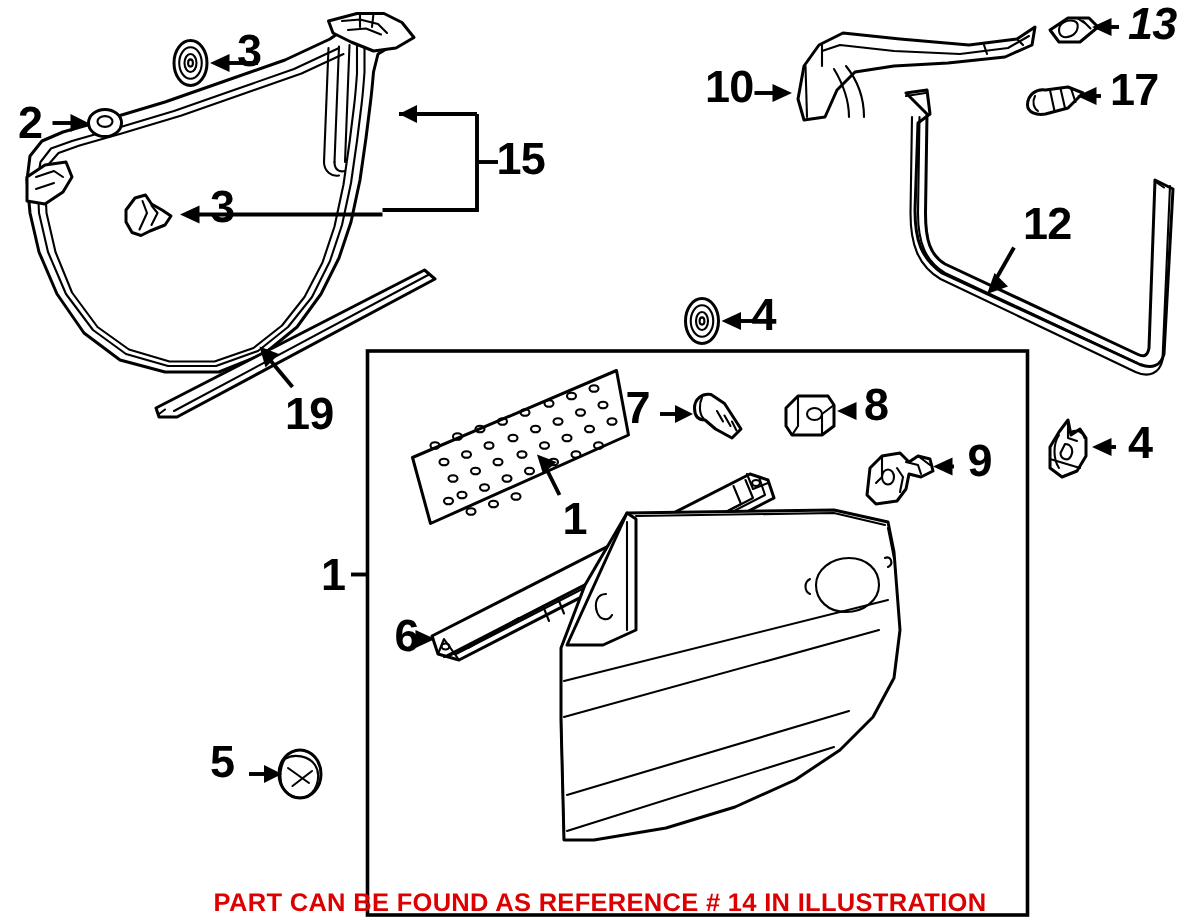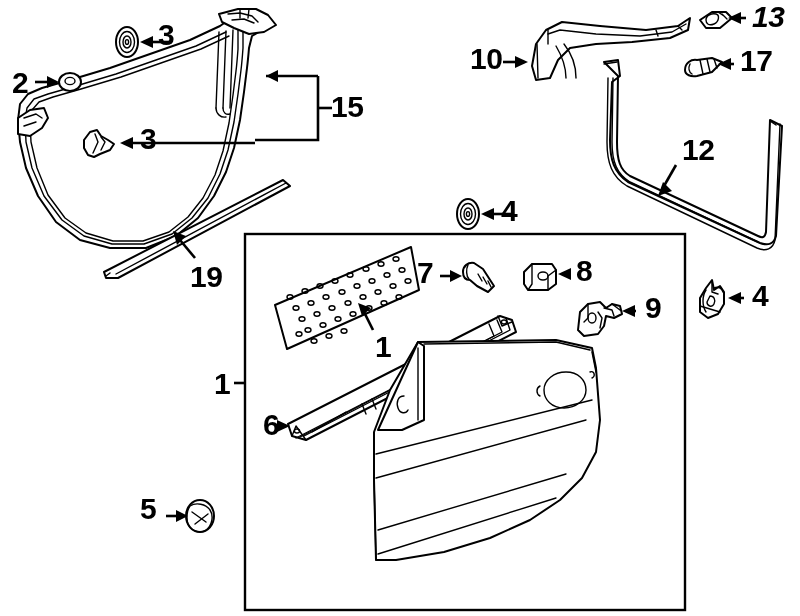"PART CAN BE FOUND AS" div { html: none -> <div>PART CAN BE FOUND AS REFERENCE # 14 IN ILLUSTRATION</div> }
